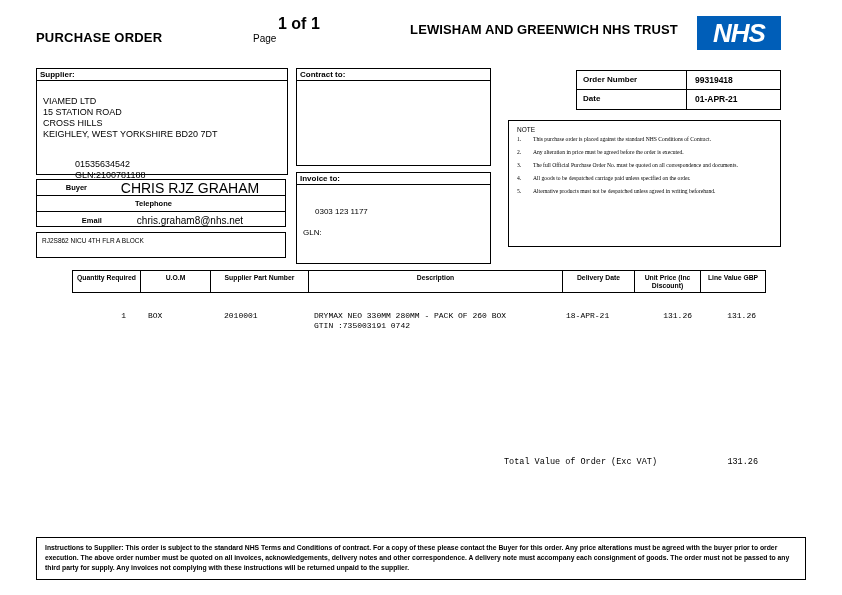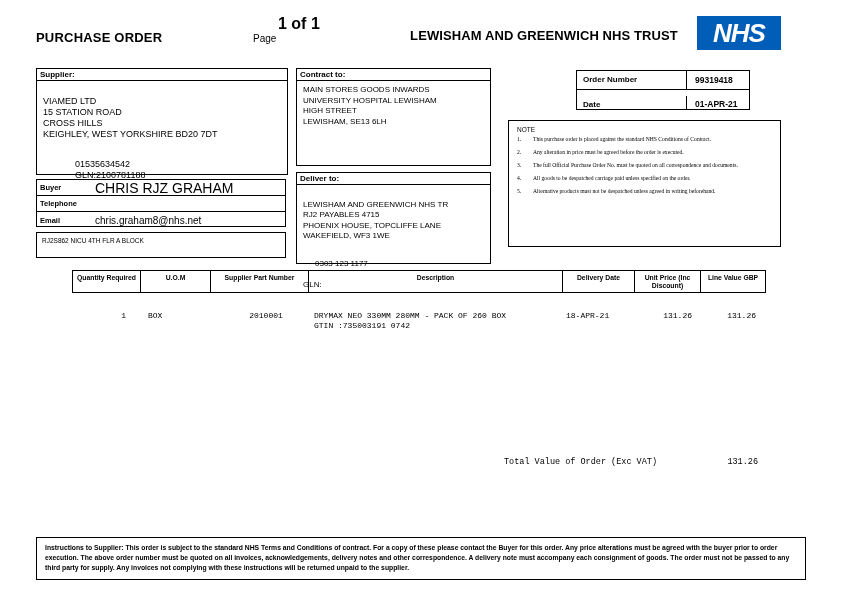"LEWISHAM AND GREENWICH NHS TRUST" #trust-title { top: 28px -> 22px }
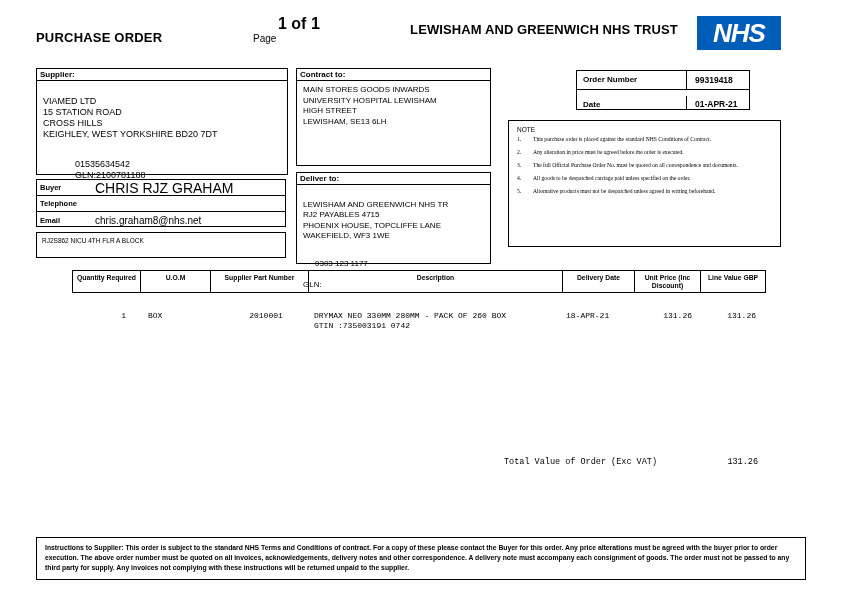"Order Number" #order-table { width: 174px -> 205px }
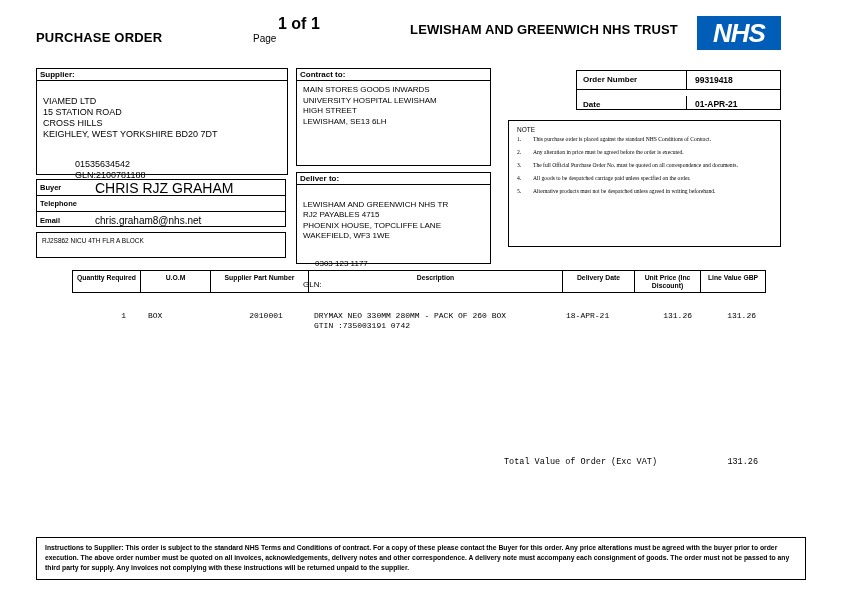"MAIN STORES GOODS INWARDS" div.box-body { html: <div>MAIN STORES GOODS INWARDS UNIVERSITY HOSPITAL LEWISHAM HIGH STREET LEWISHAM, SE13 6LH</div> -> none }
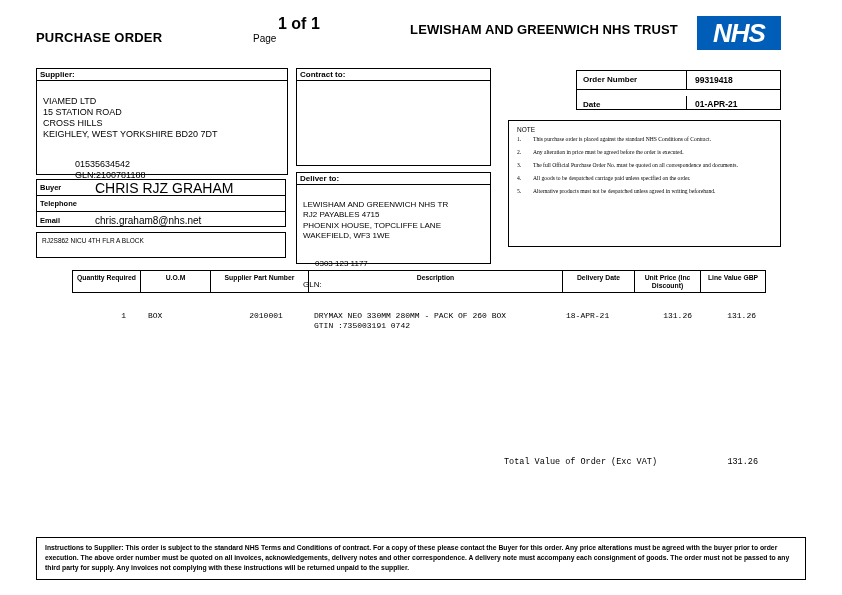"Date" .ord-row:last-child { align-items: flex-end -> none }
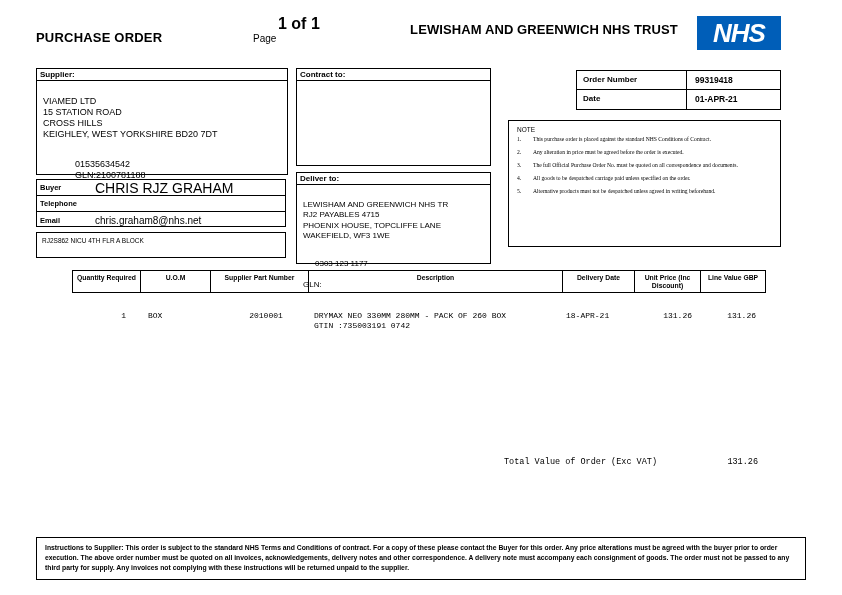"Deliver to:" div.box-hdr { text: Deliver -> Invoice }
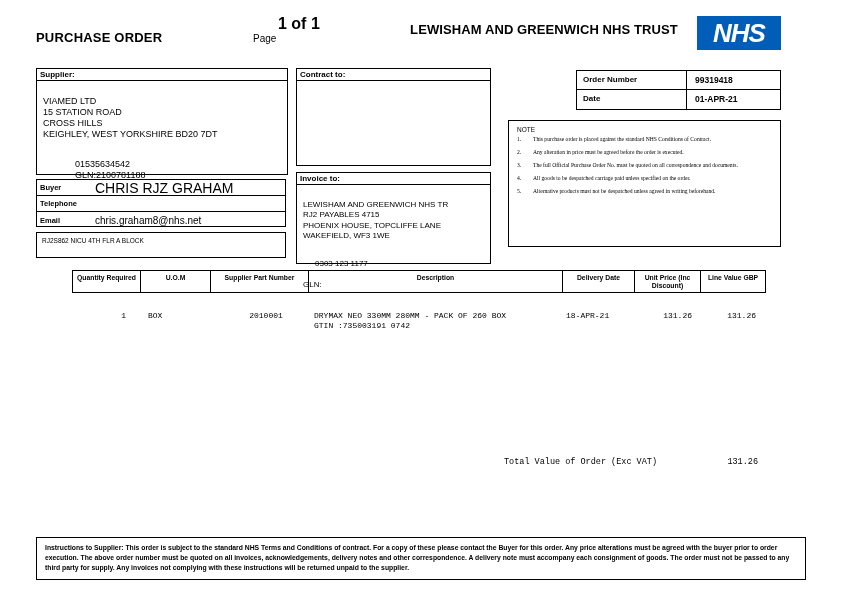"Buyer" .field-row { justify-content: none -> center }
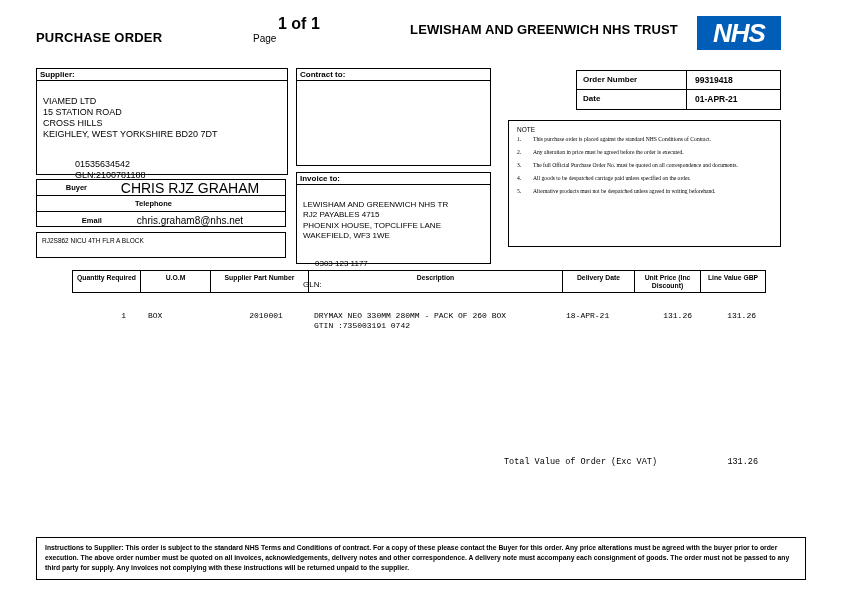"LEWISHAM AND GREENWICH NHS TR" div { html: <div>LEWISHAM AND GREENWICH NHS TR RJ2 PAYABLES 4715 PHOENIX HOUSE, TOPCLIFFE LANE WAKEFIELD, WF3 1WE</div> -> none }
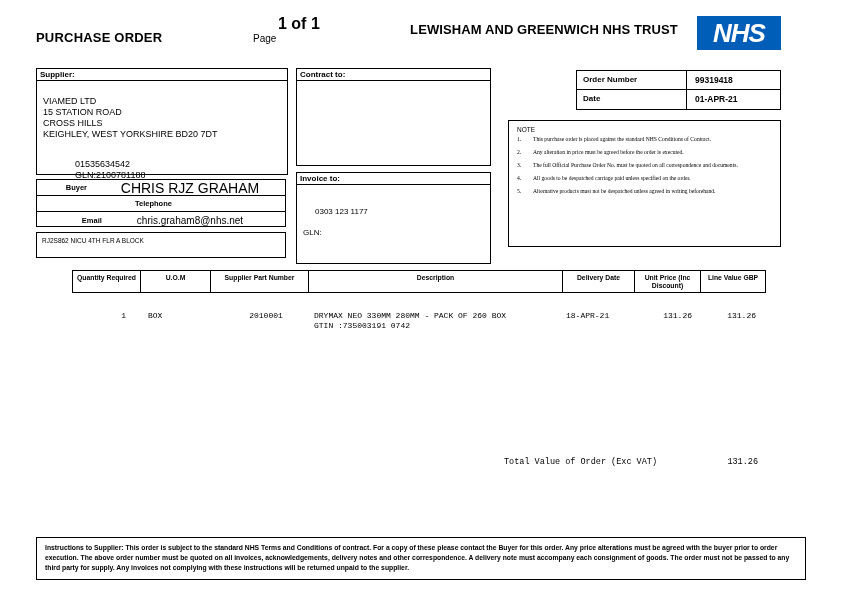"2010001" .td.c-spn { text-align: center -> left }
